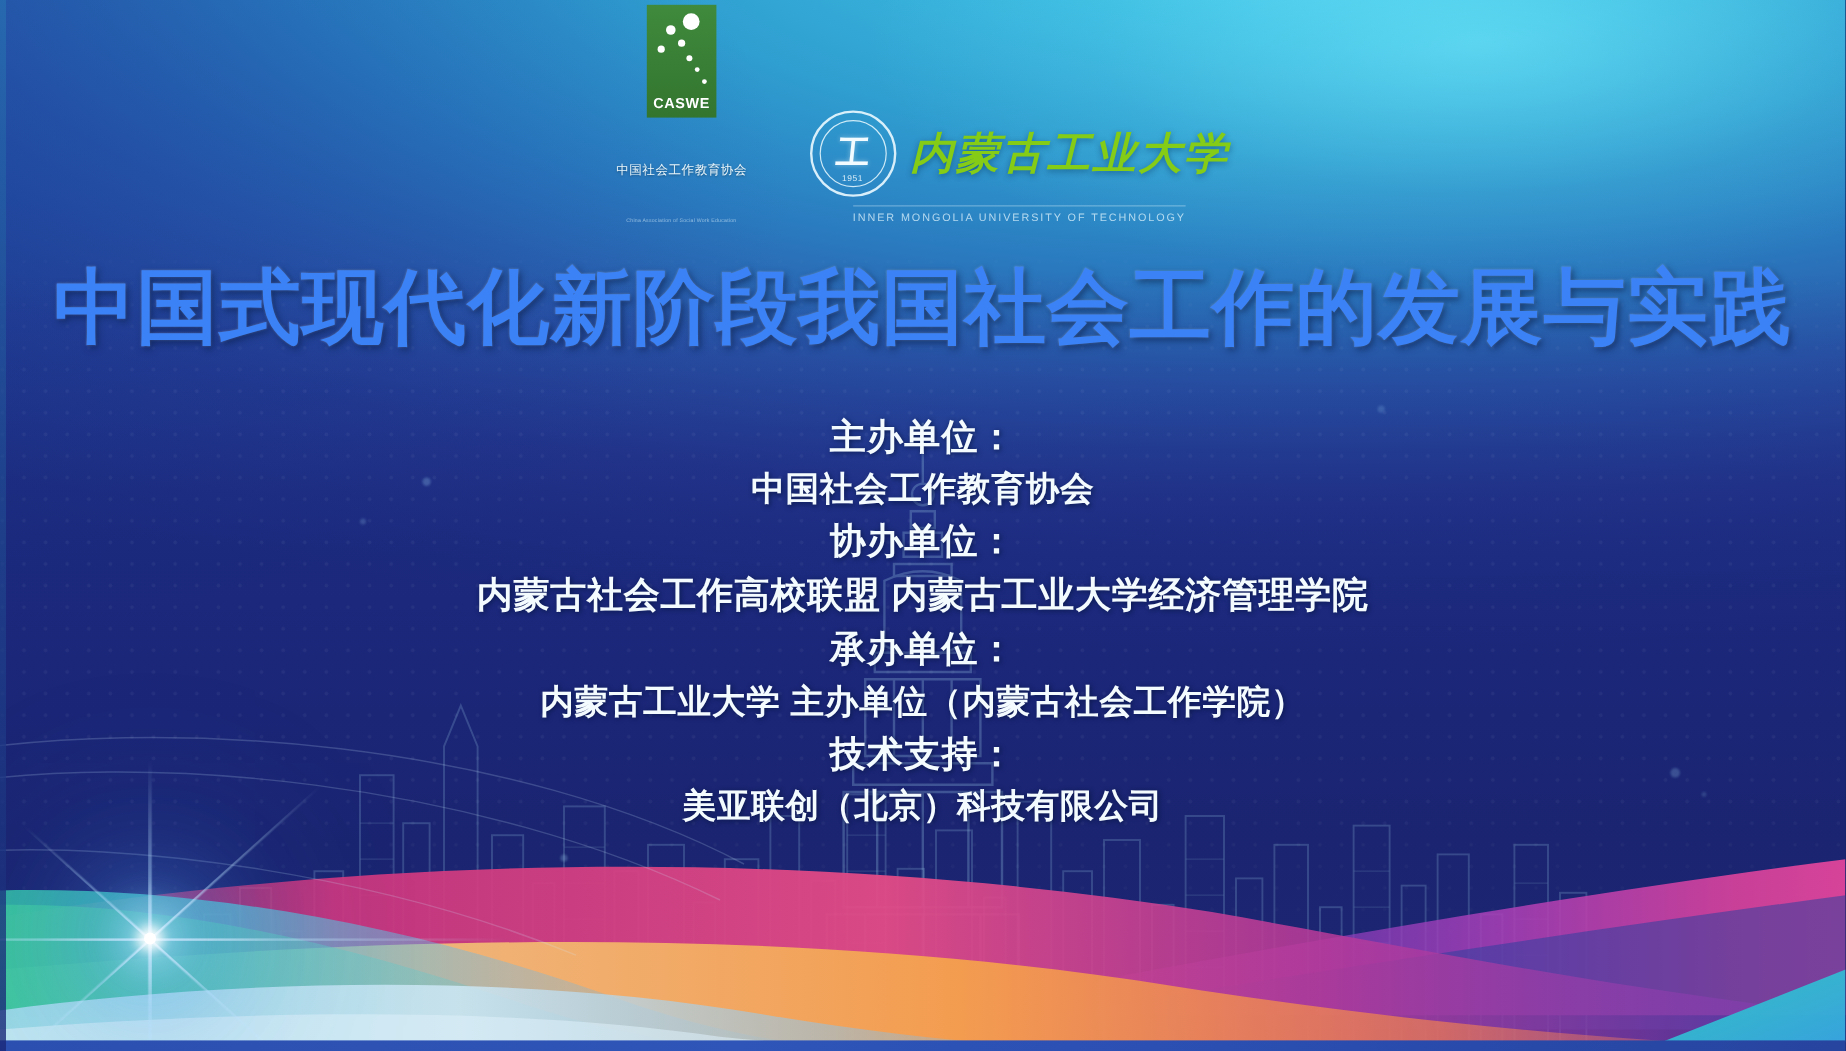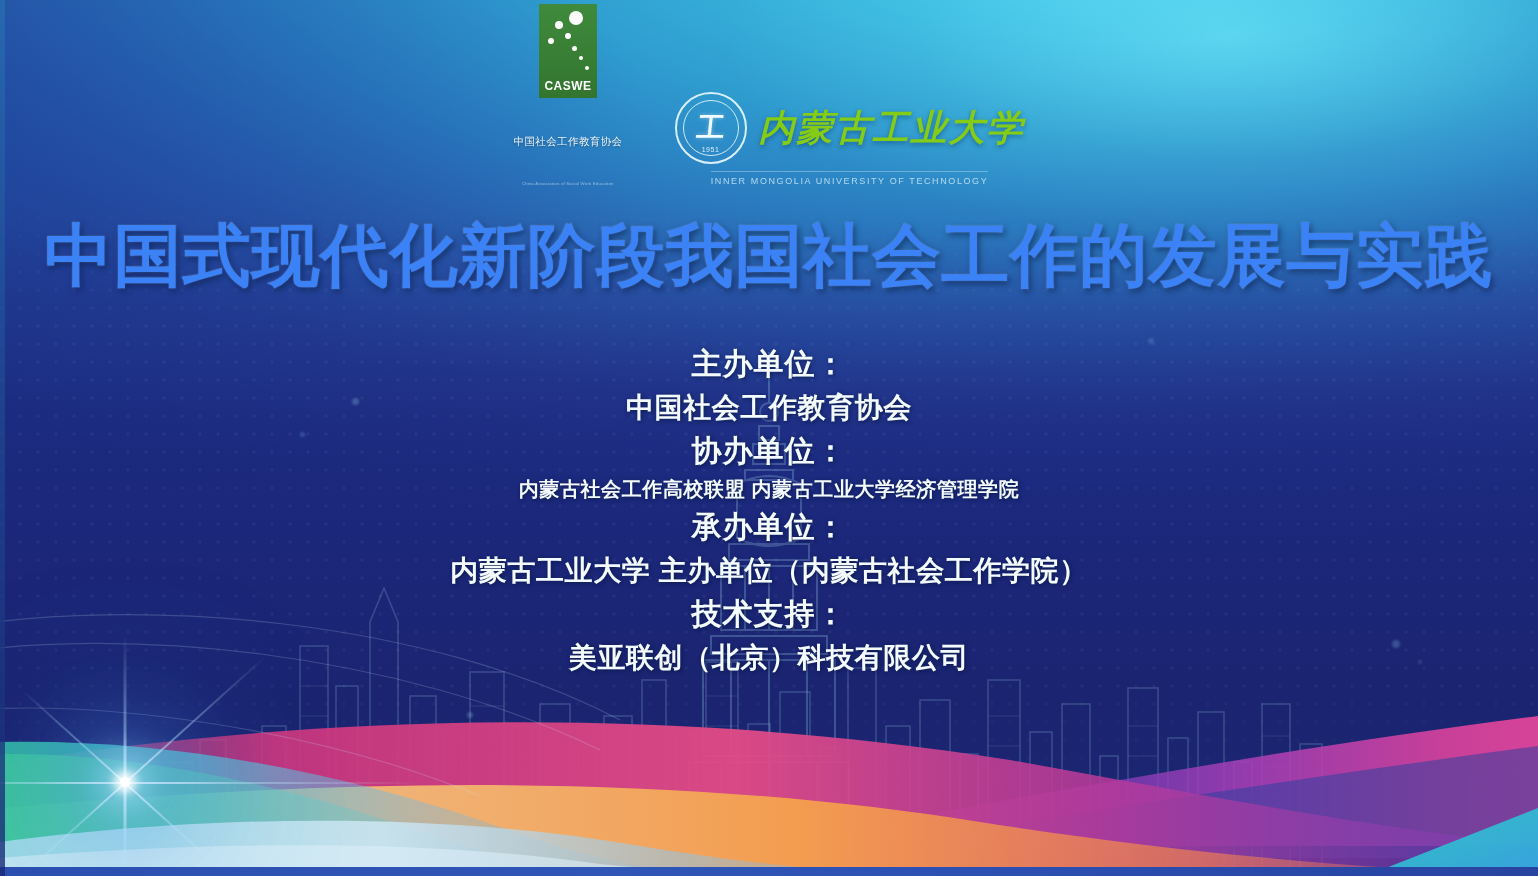"内蒙古社会工作高校联盟 内蒙古工业大学经济管理学院" .org-value.wide { font-size: 20px -> 30px }
